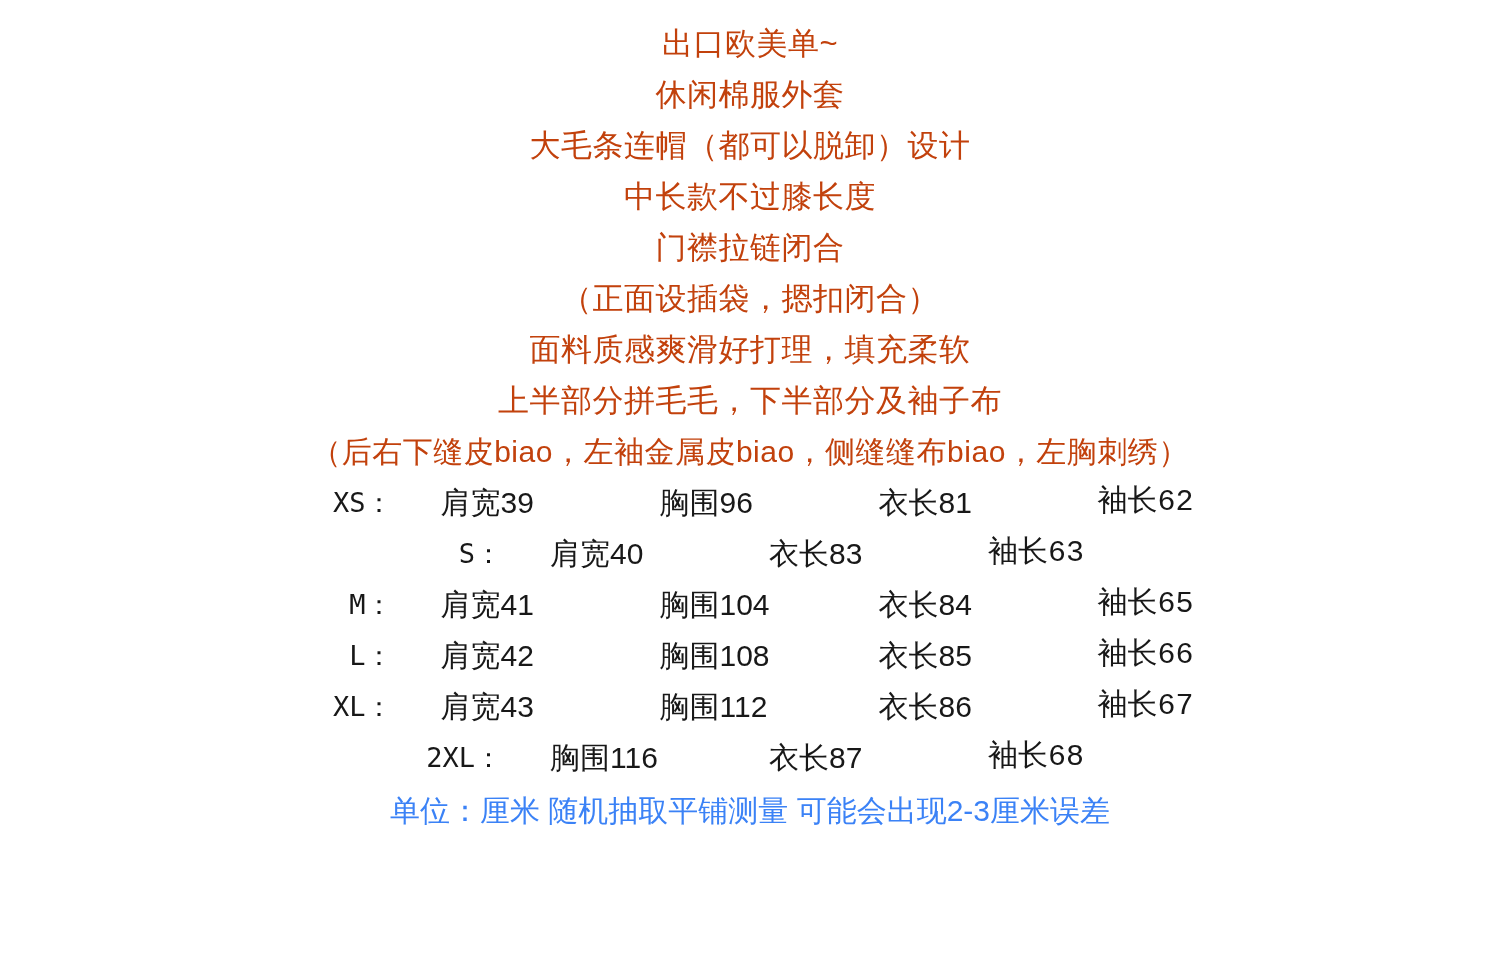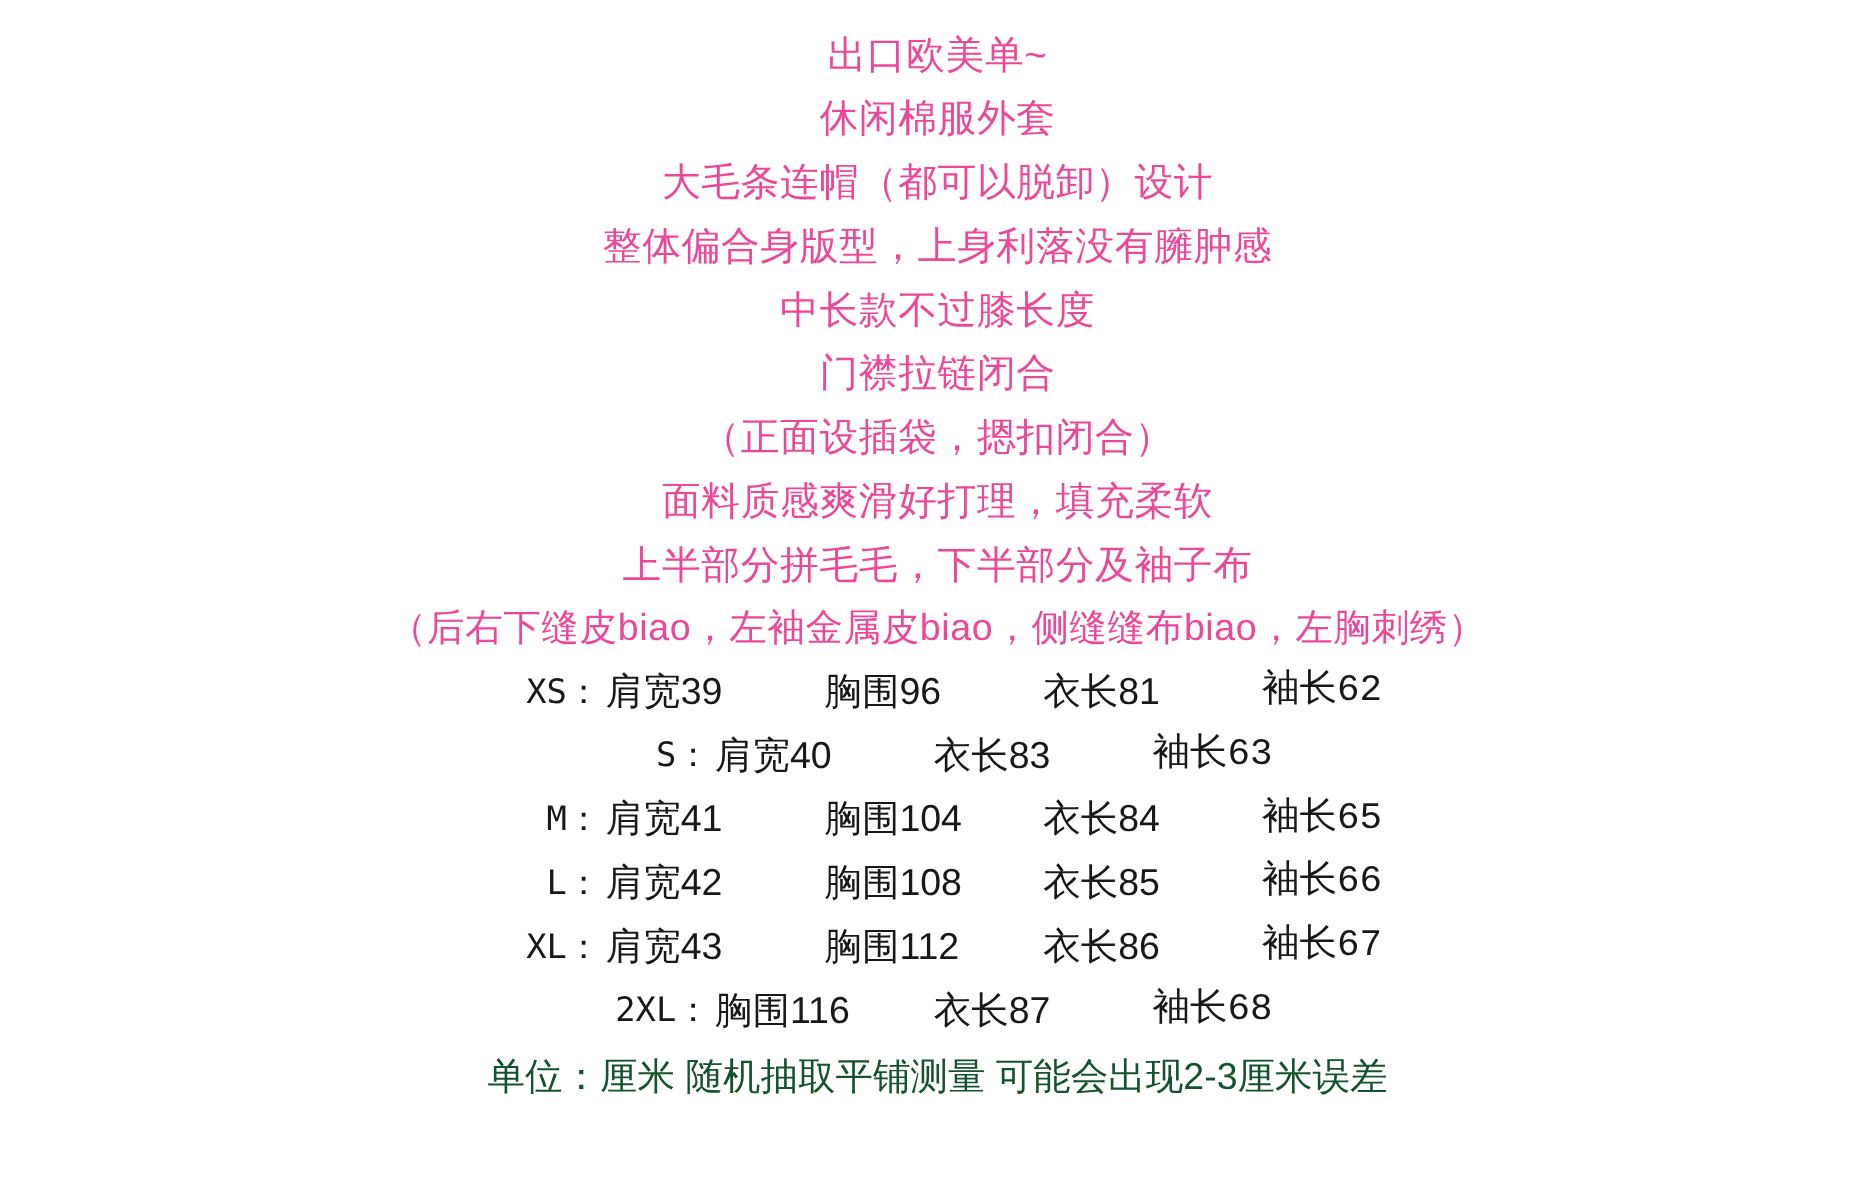"出口欧美单~" .line { color: #ec4899 -> #c2410c }
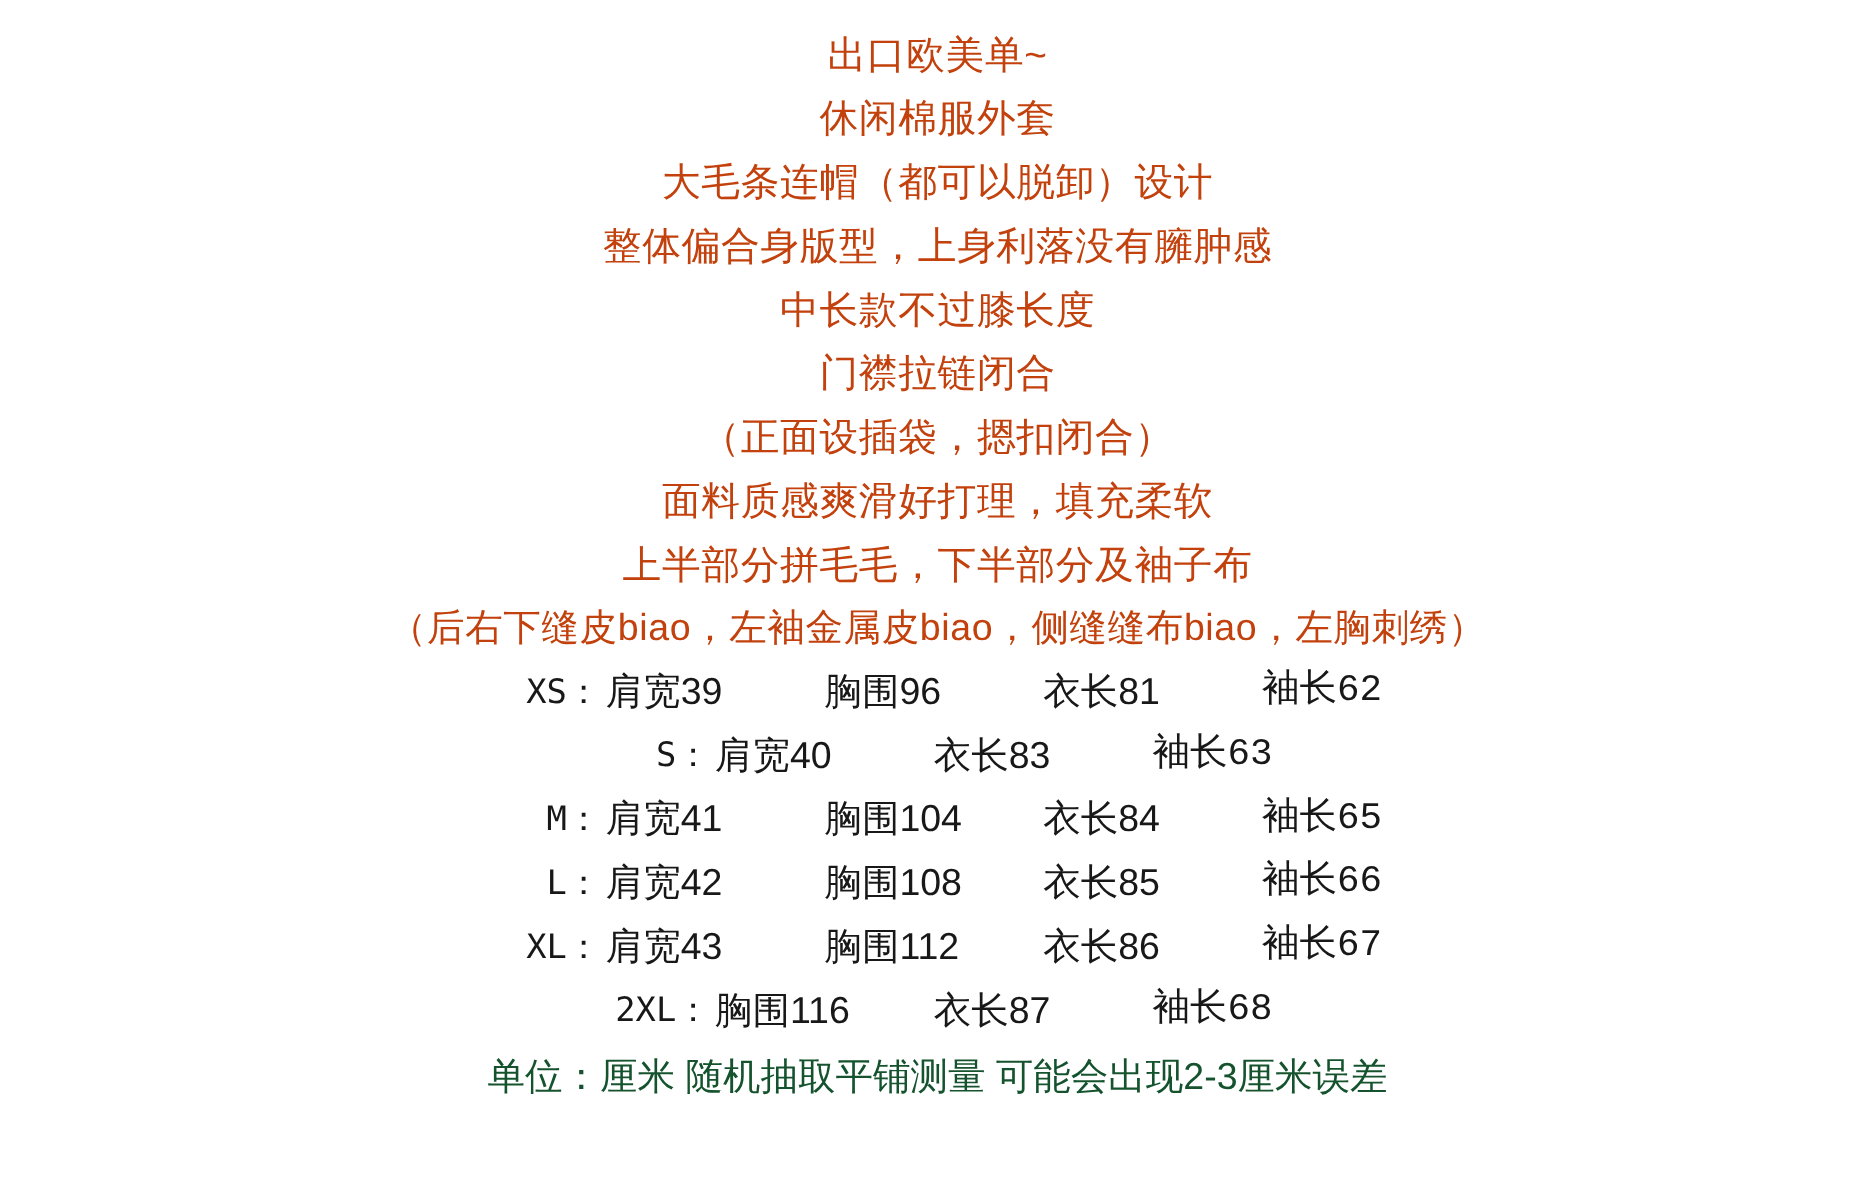"整体偏合身版型，上身利落没有臃肿感" div.line { html: <div>整体偏合身版型，上身利落没有臃肿感</div> -> none }
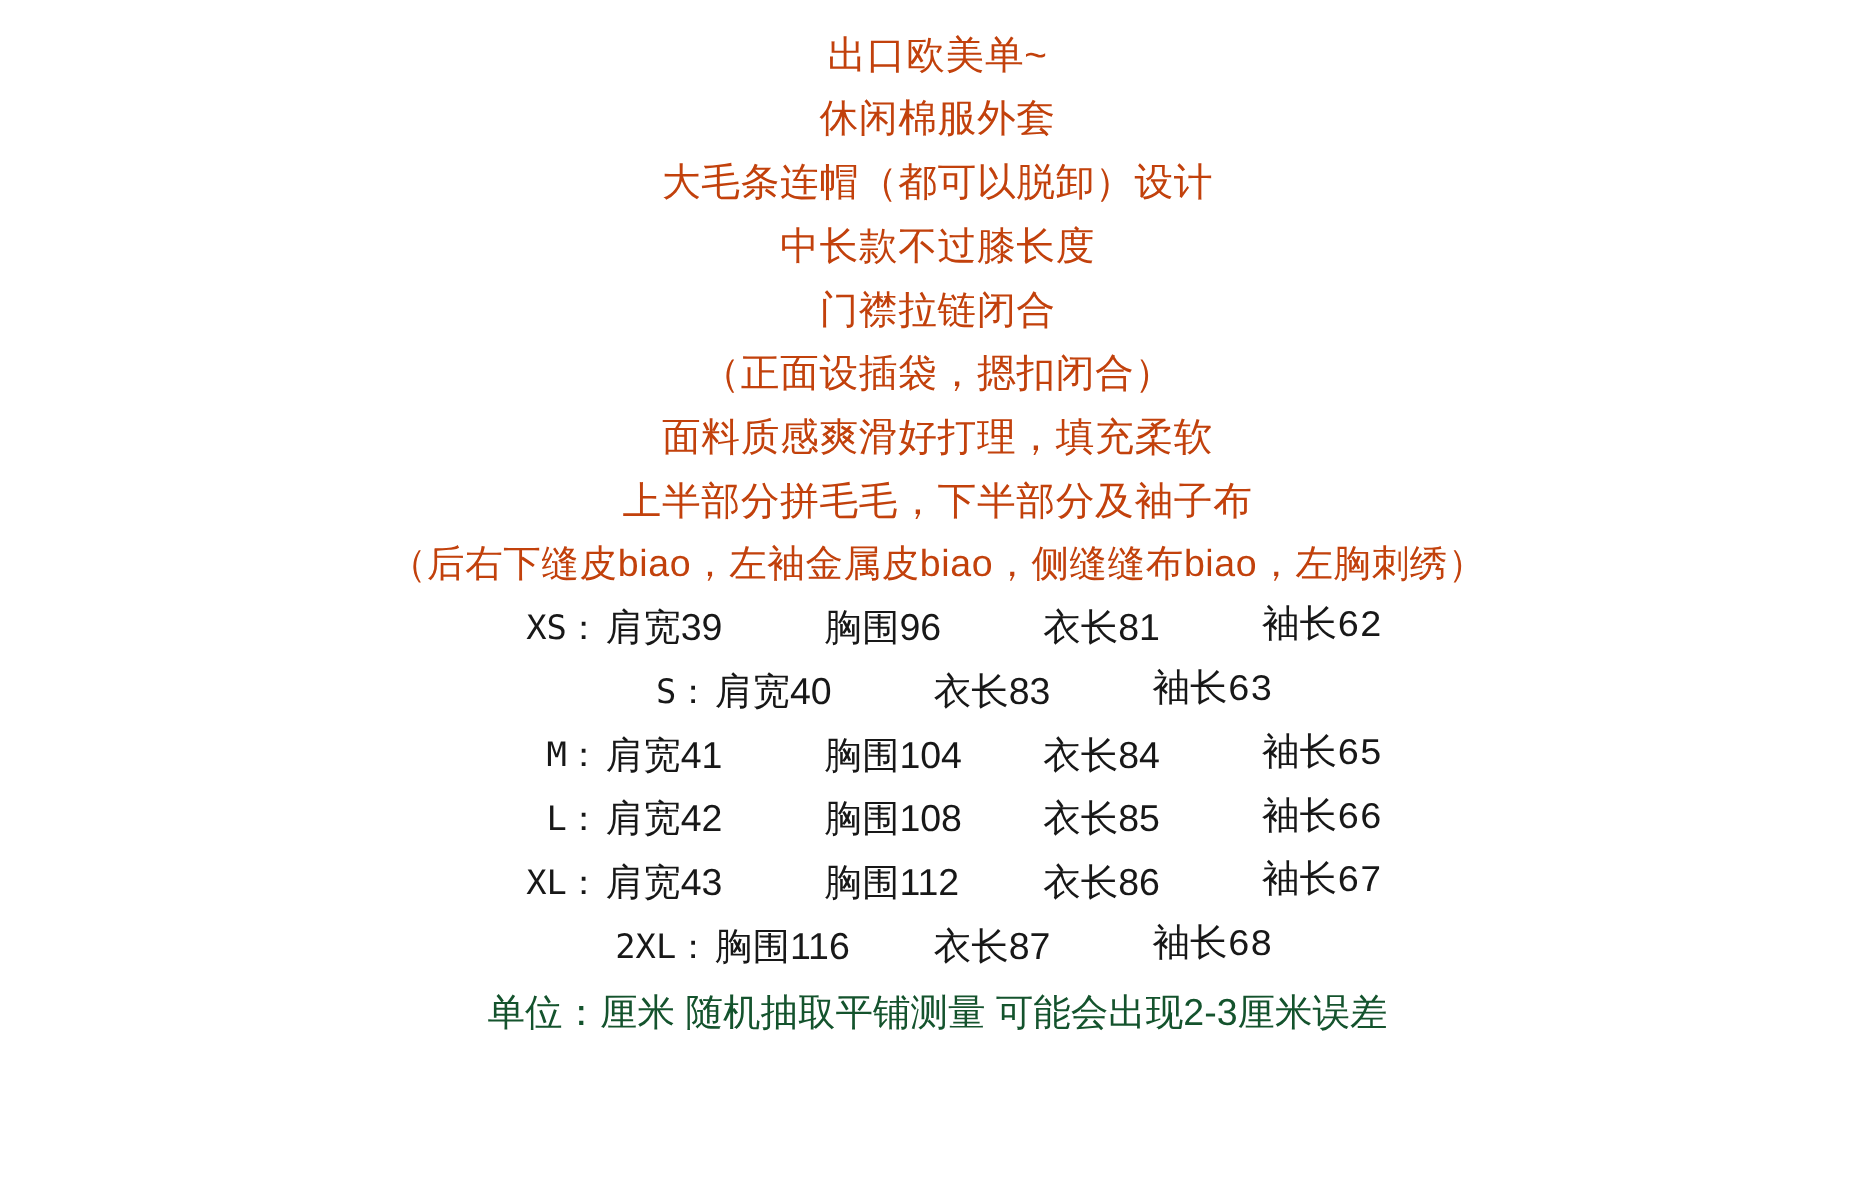"肩宽39" .size-cell { margin-left: none -> 44px }
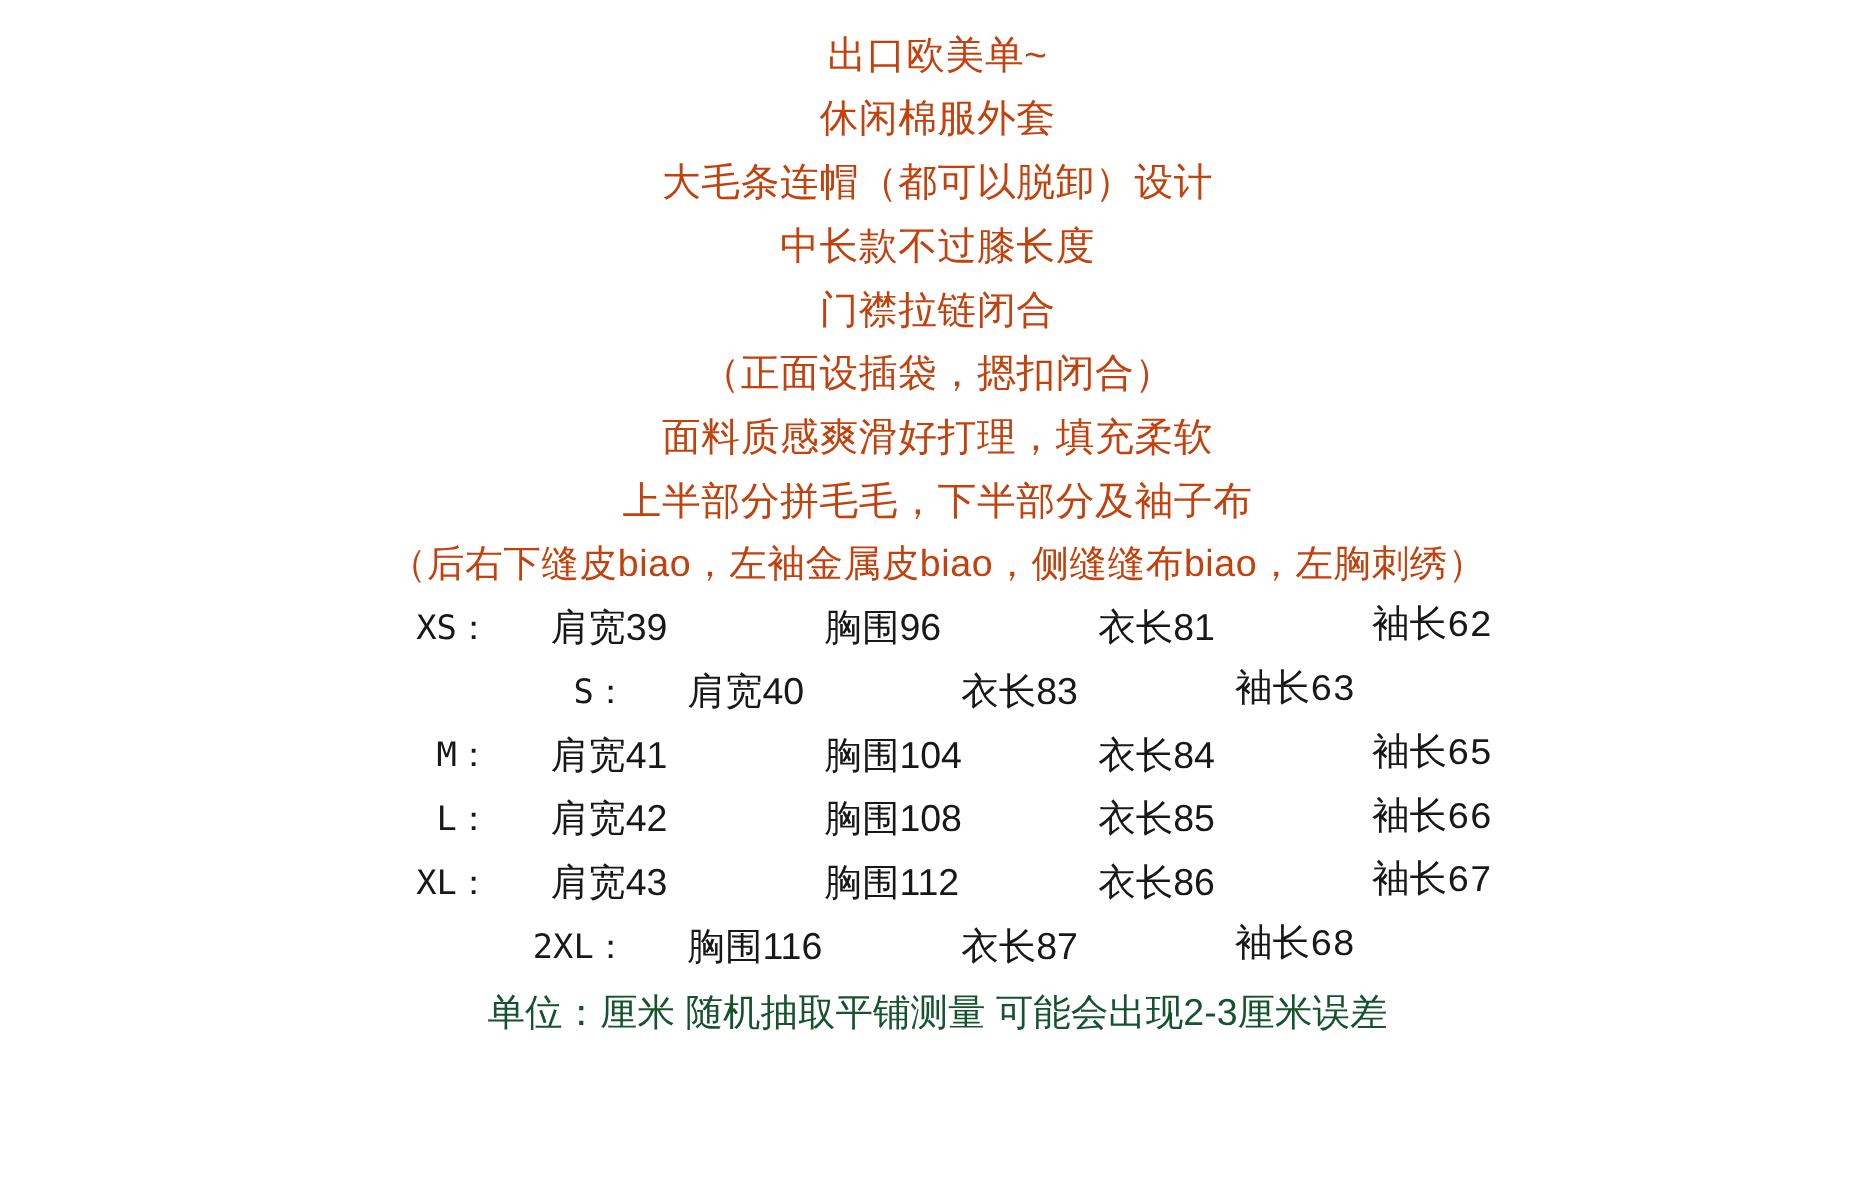"单位：厘米 随机抽取平铺测量 可能会出现2-3厘米误差" .footer-line { color: #14532d -> #3b82f6 }
